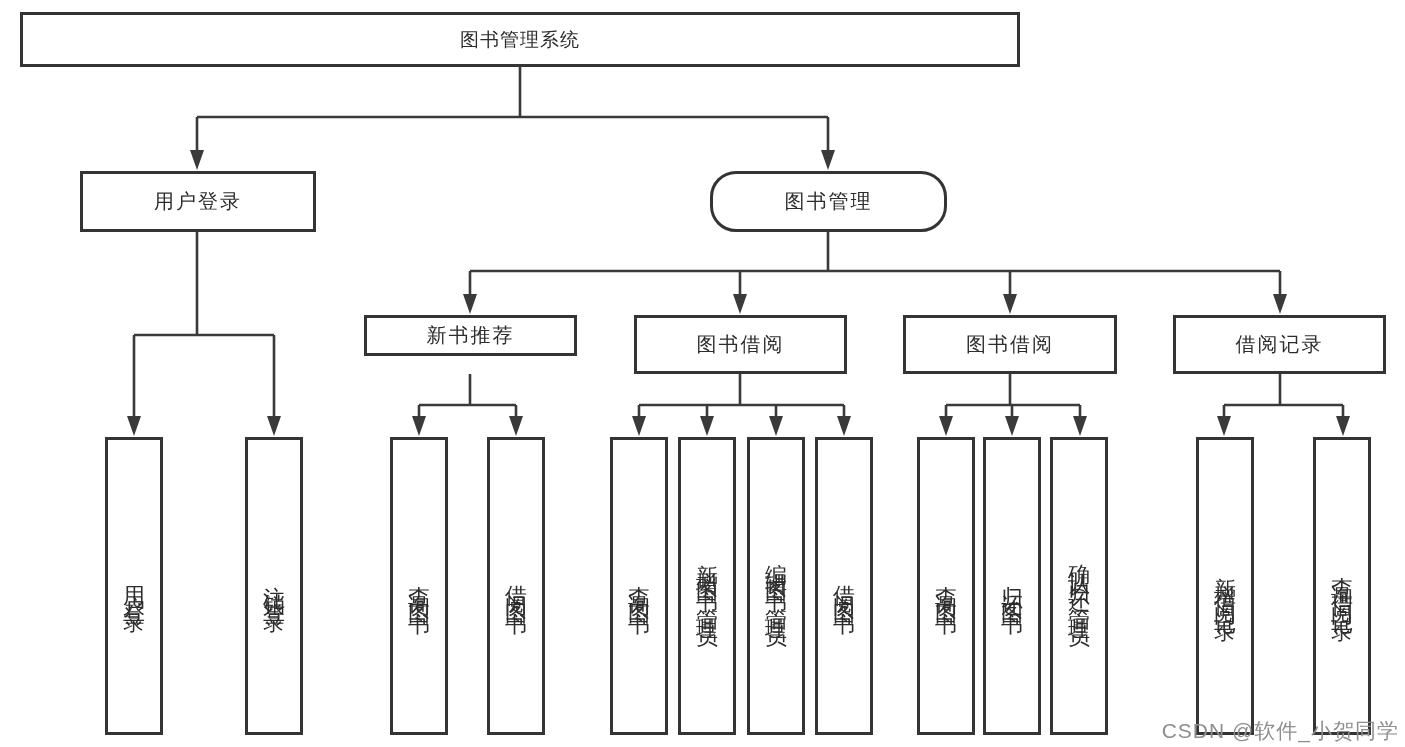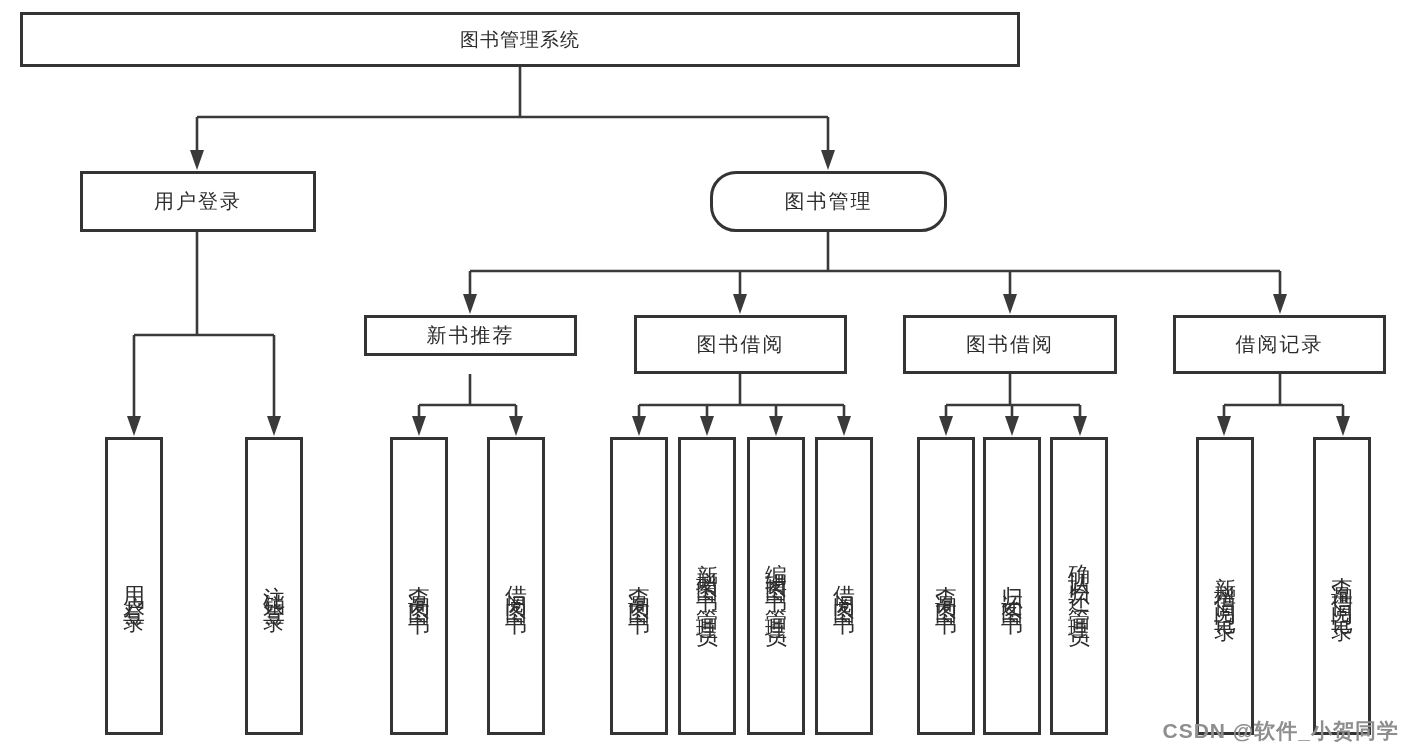"CSDN @软件_小贺同学" .watermark { font-weight: bold -> none }
